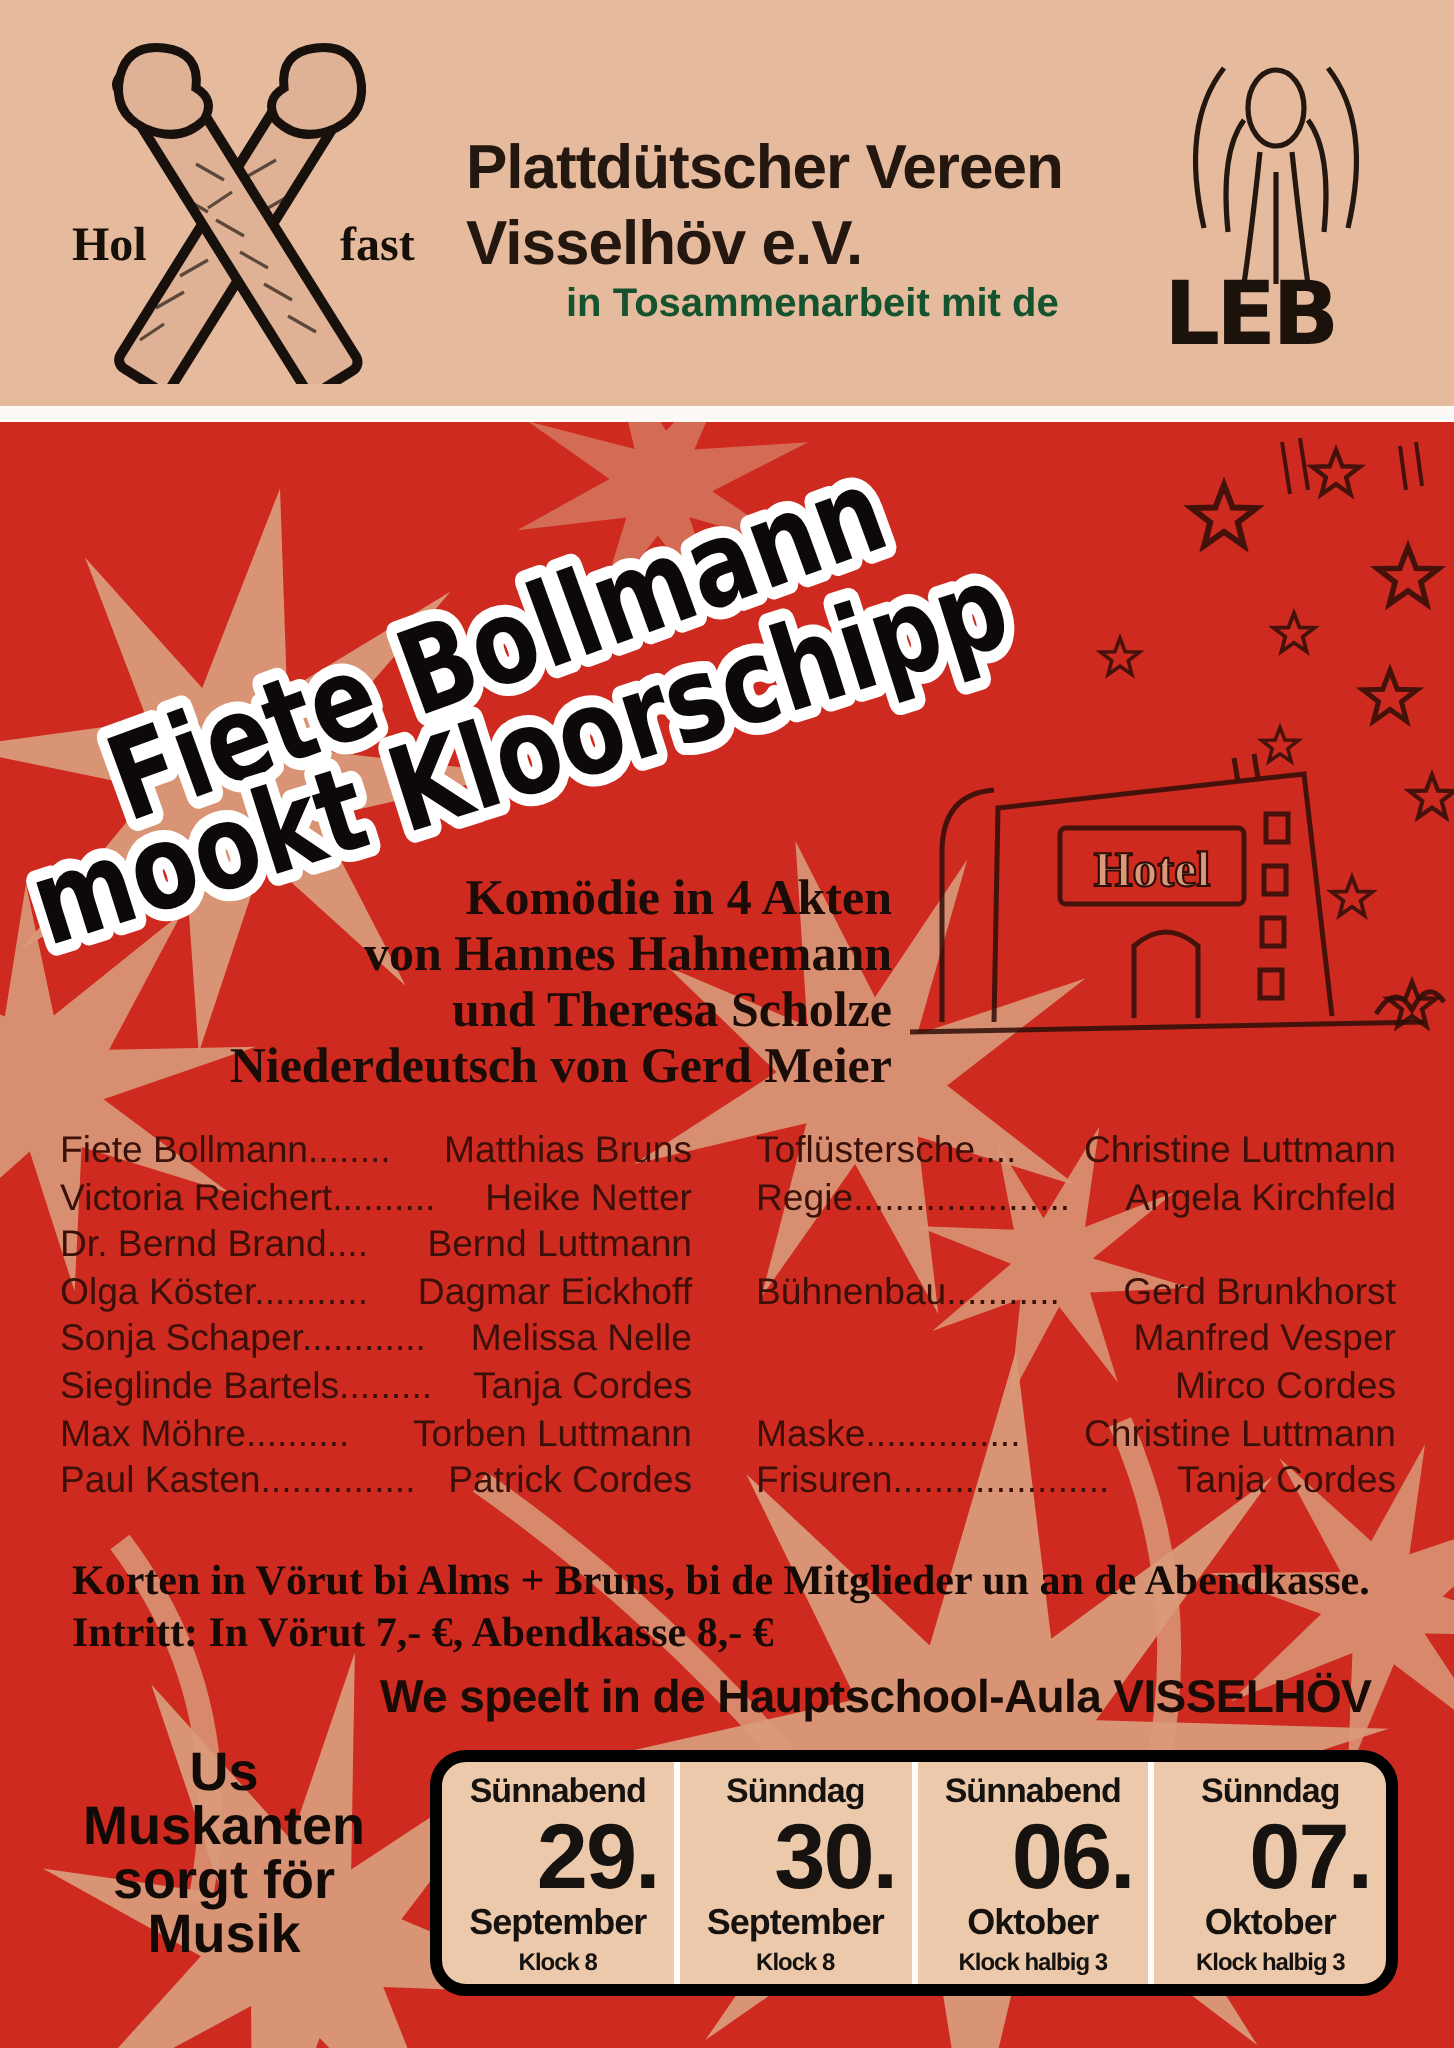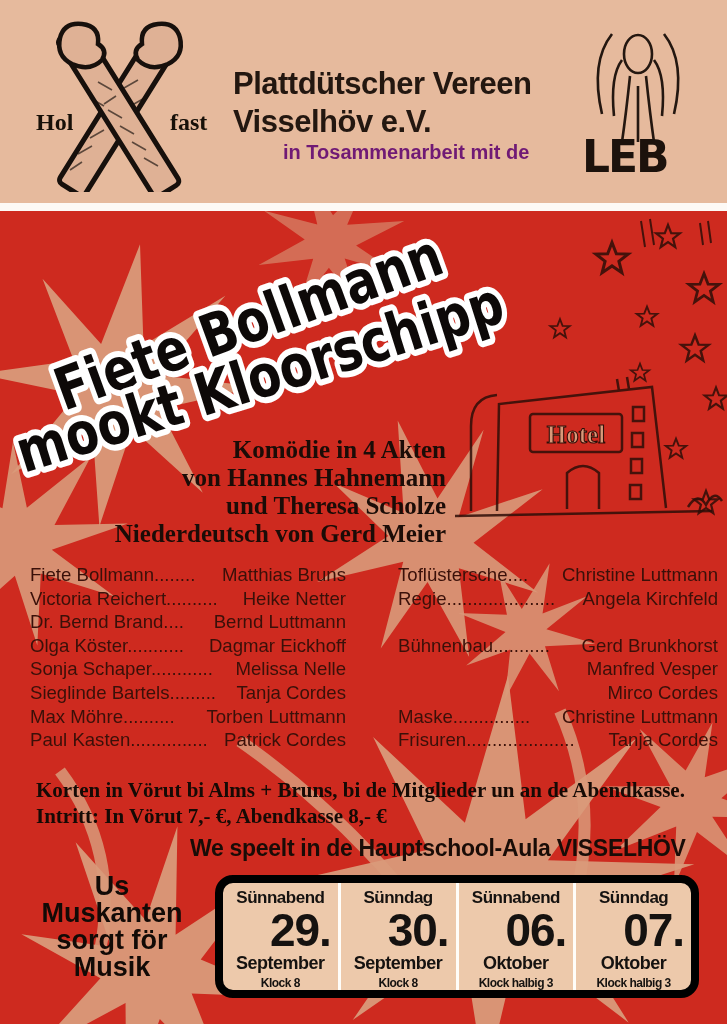"in Tosammenarbeit mit de" .coop { color: #701a75 -> #14532d }
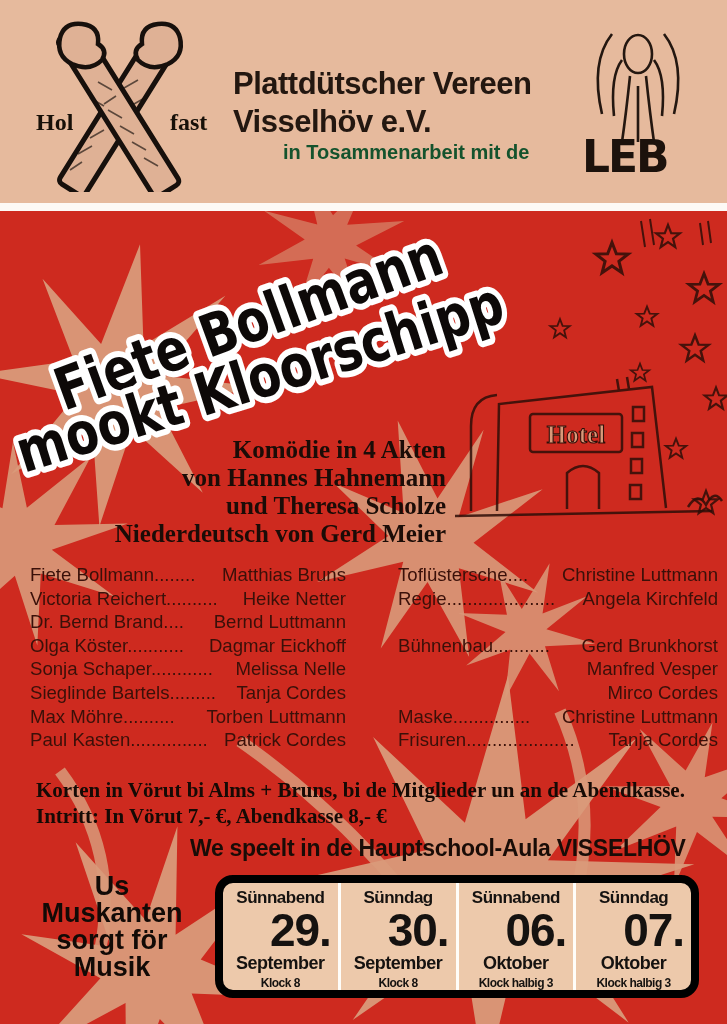"Toflüstersche...." .cast-right { left: 398px -> 378px }
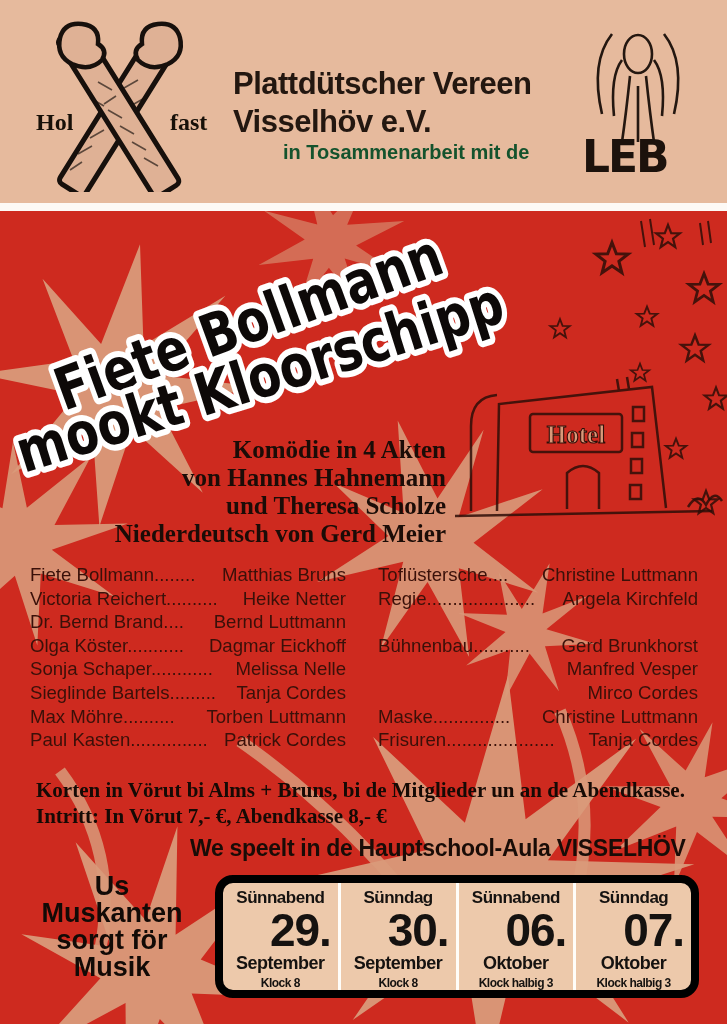"Sünnabend" .dates { border: 8px solid #000000 -> 6px solid #000000 }
